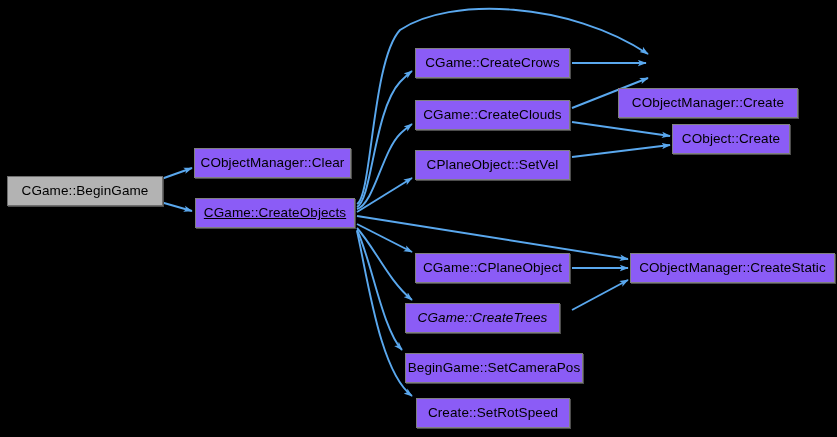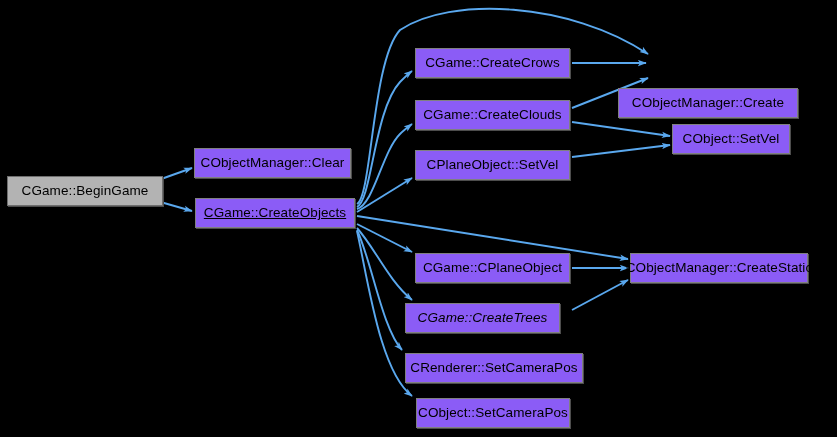"CObject::SetVel" span.node-label { text: CObject::SetVel -> CObject::Create }
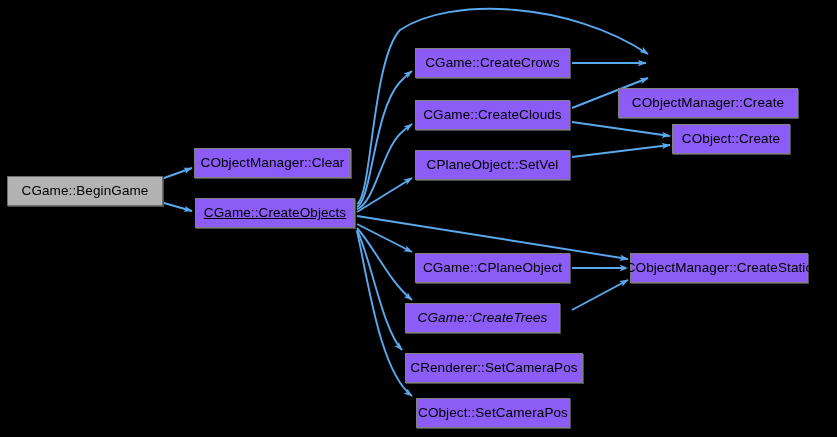"CObjectManager::CreateStatic" div.node { width: 178px -> 205px }
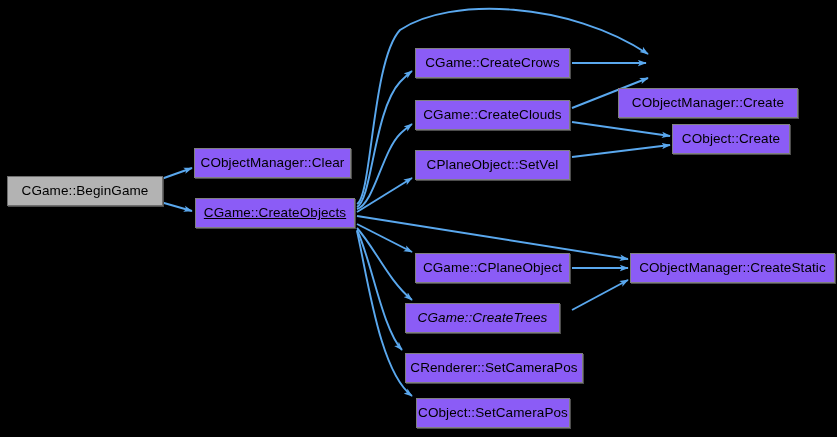"CRenderer::SetCameraPos" span.node-label { text: CRenderer::SetCameraPos -> BeginGame::SetCameraPos }
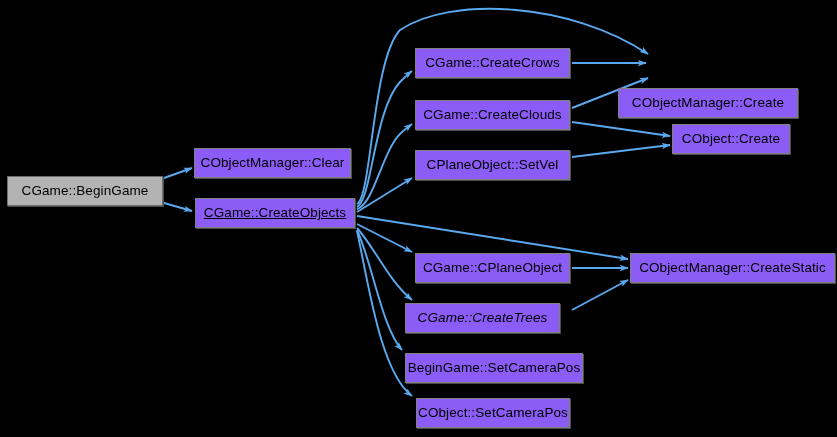"CObject::SetCameraPos" span.node-label { text: CObject::SetCameraPos -> Create::SetRotSpeed }
